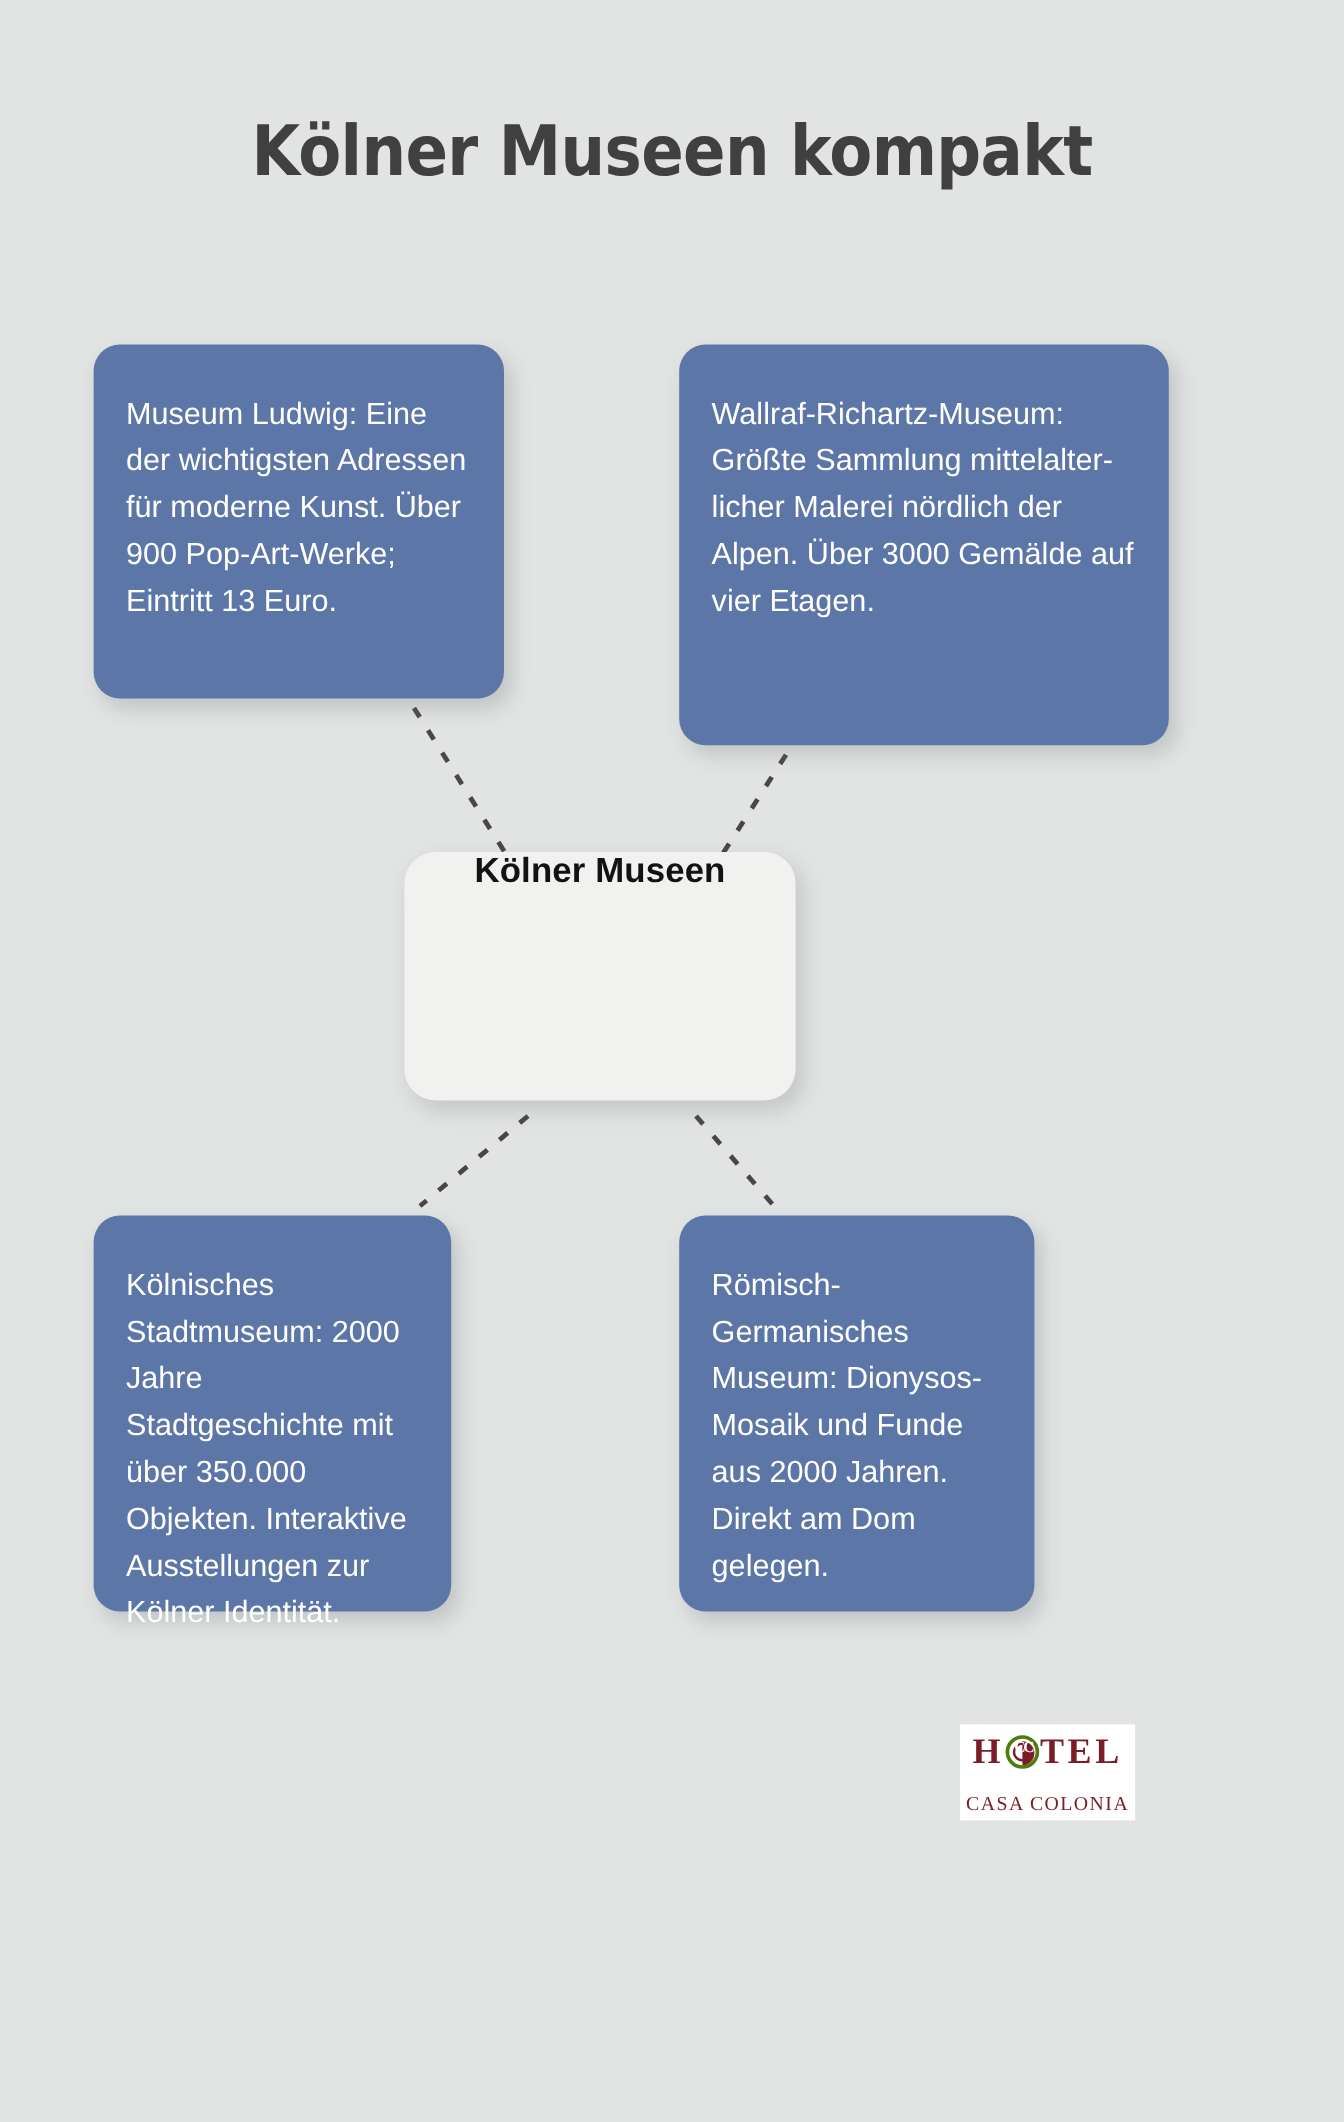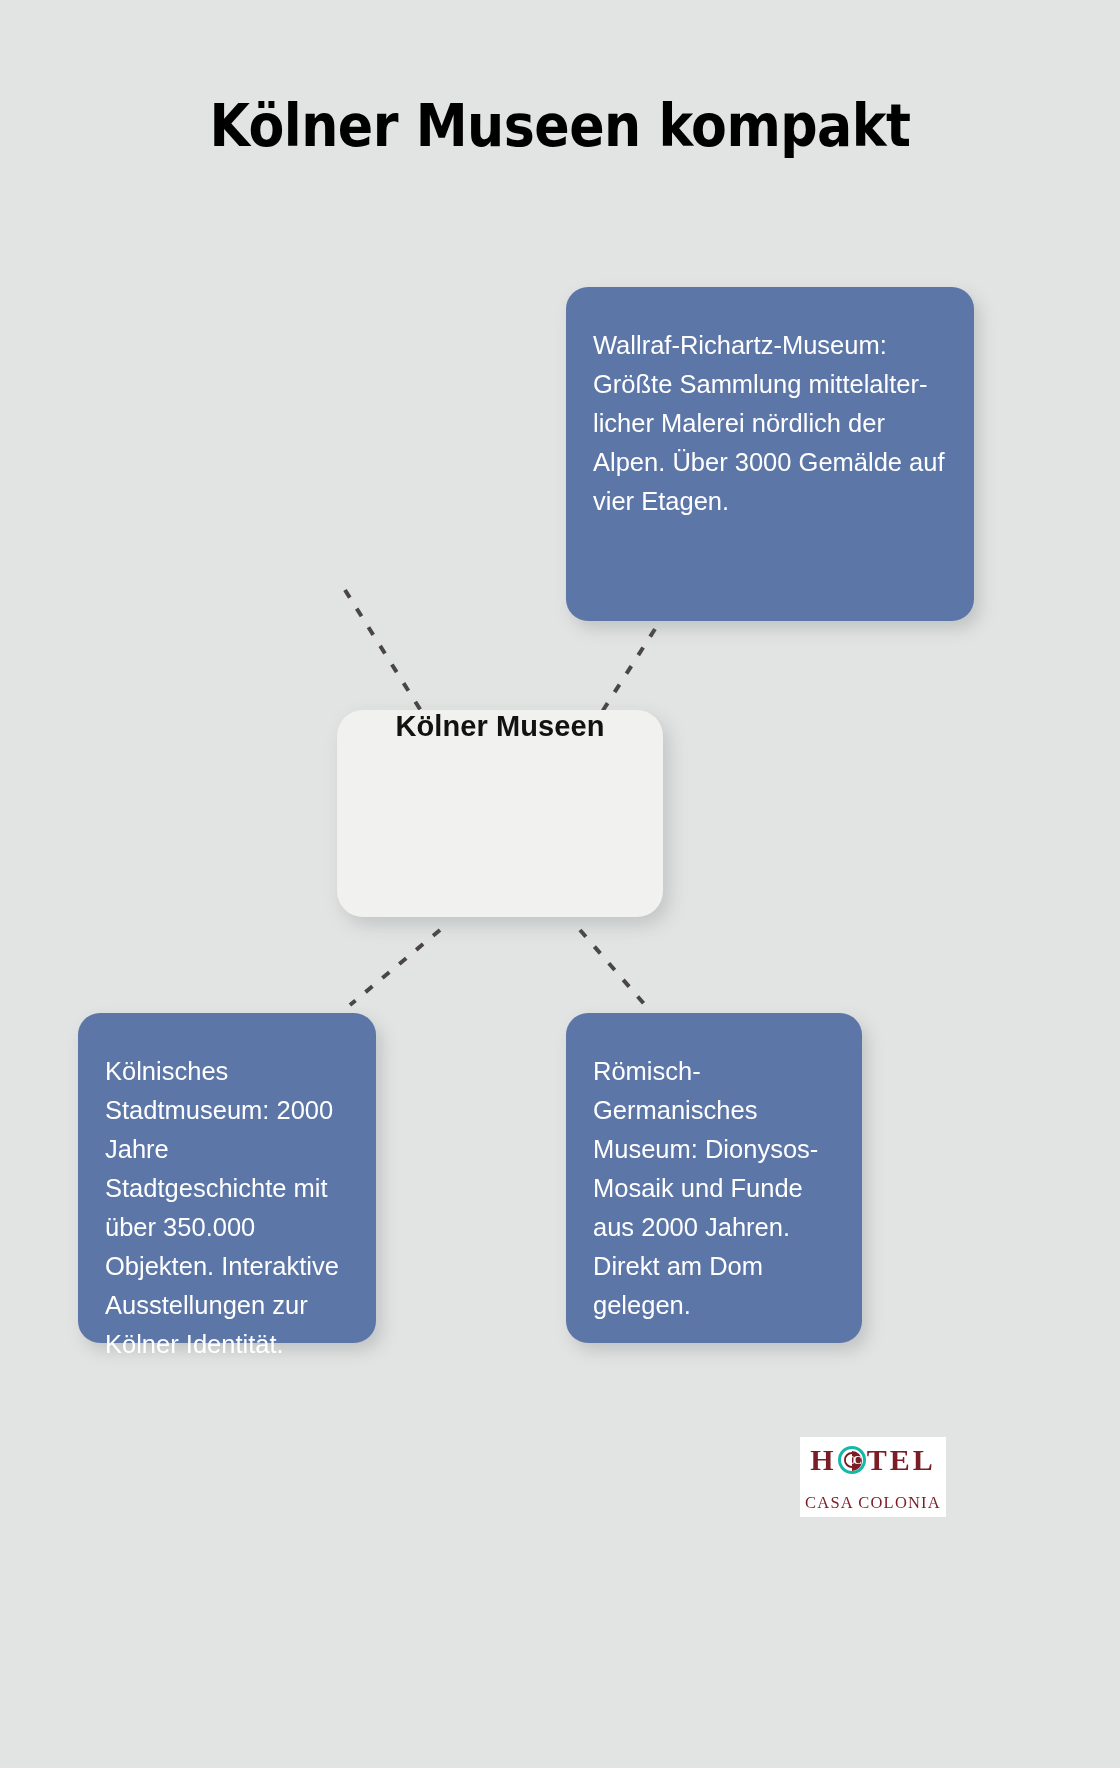"Kölner Museen kompakt" .title { color: #000000 -> #404040 }
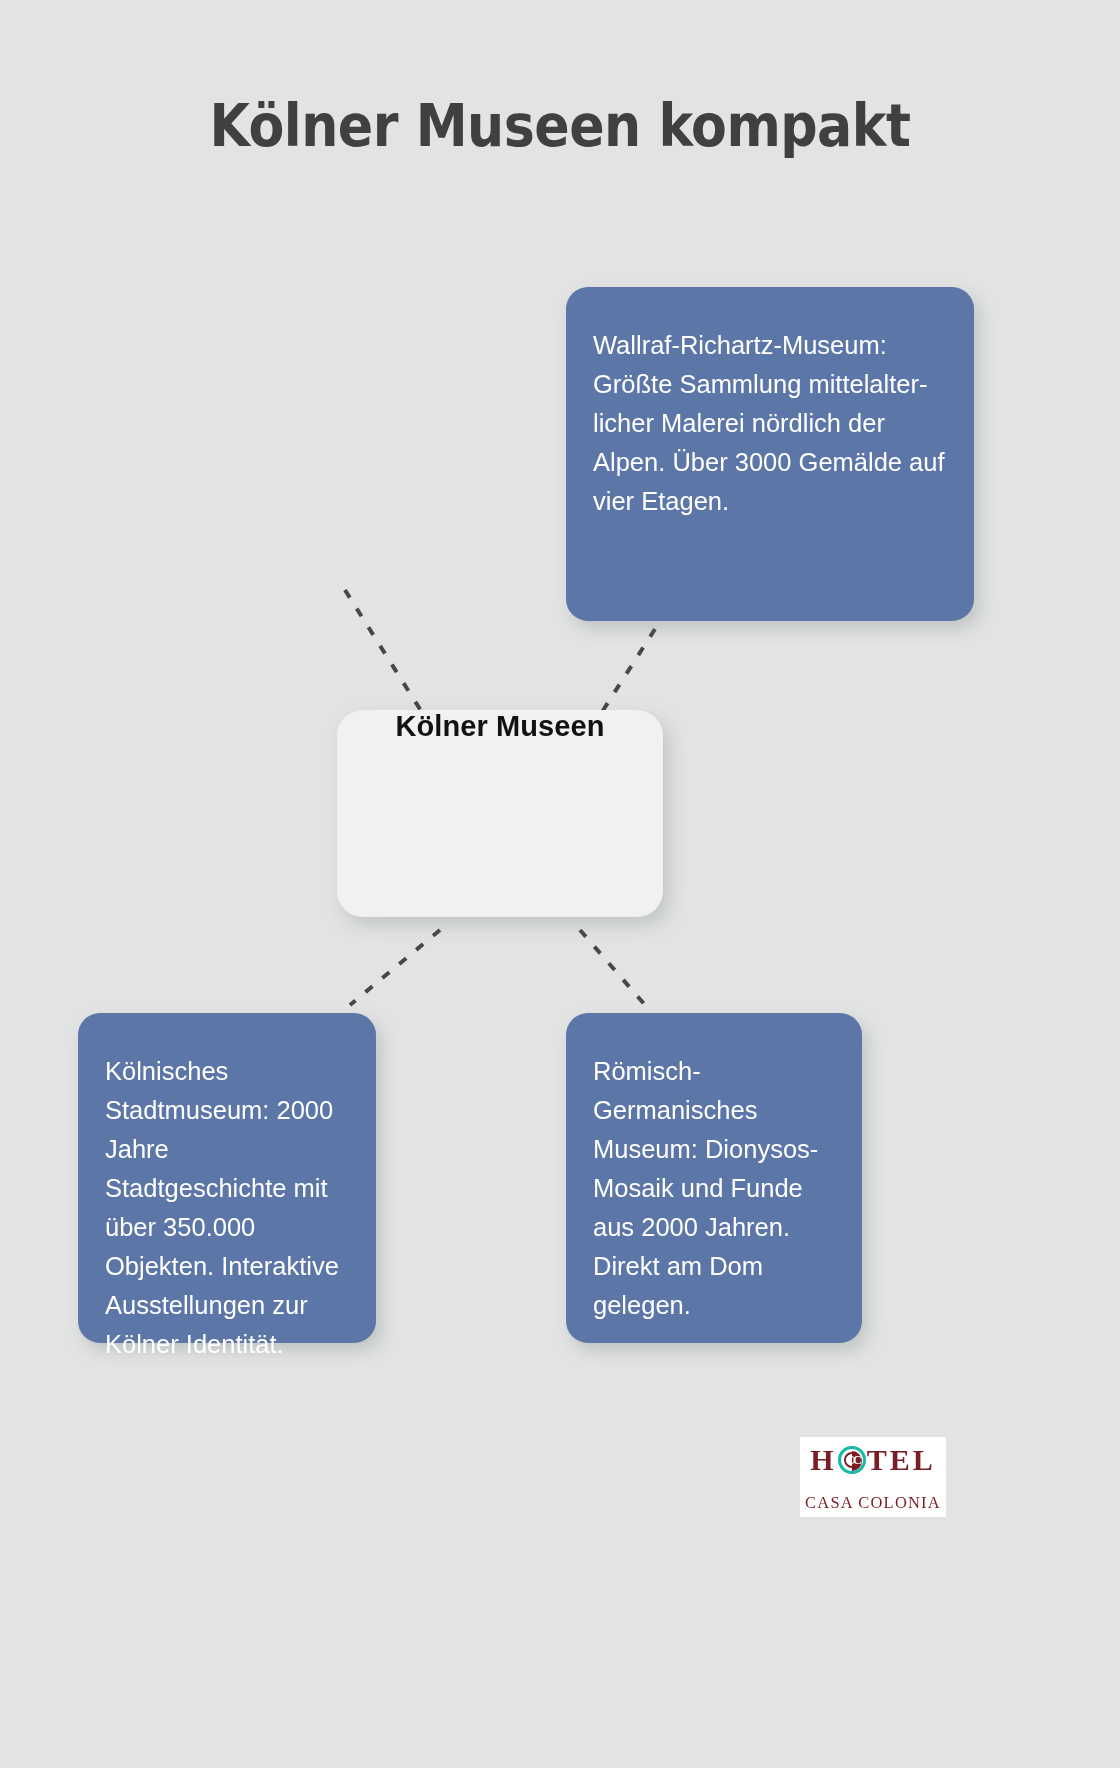"Museum Ludwig: Eine der wichtigsten" div.node { html: none -> <div> <span>Museum Ludwig: Eine der wichtigsten Adressen für moderne Kunst. Über 900 Pop-Art-Werke; Eintritt 13 Euro.</span> </div> }
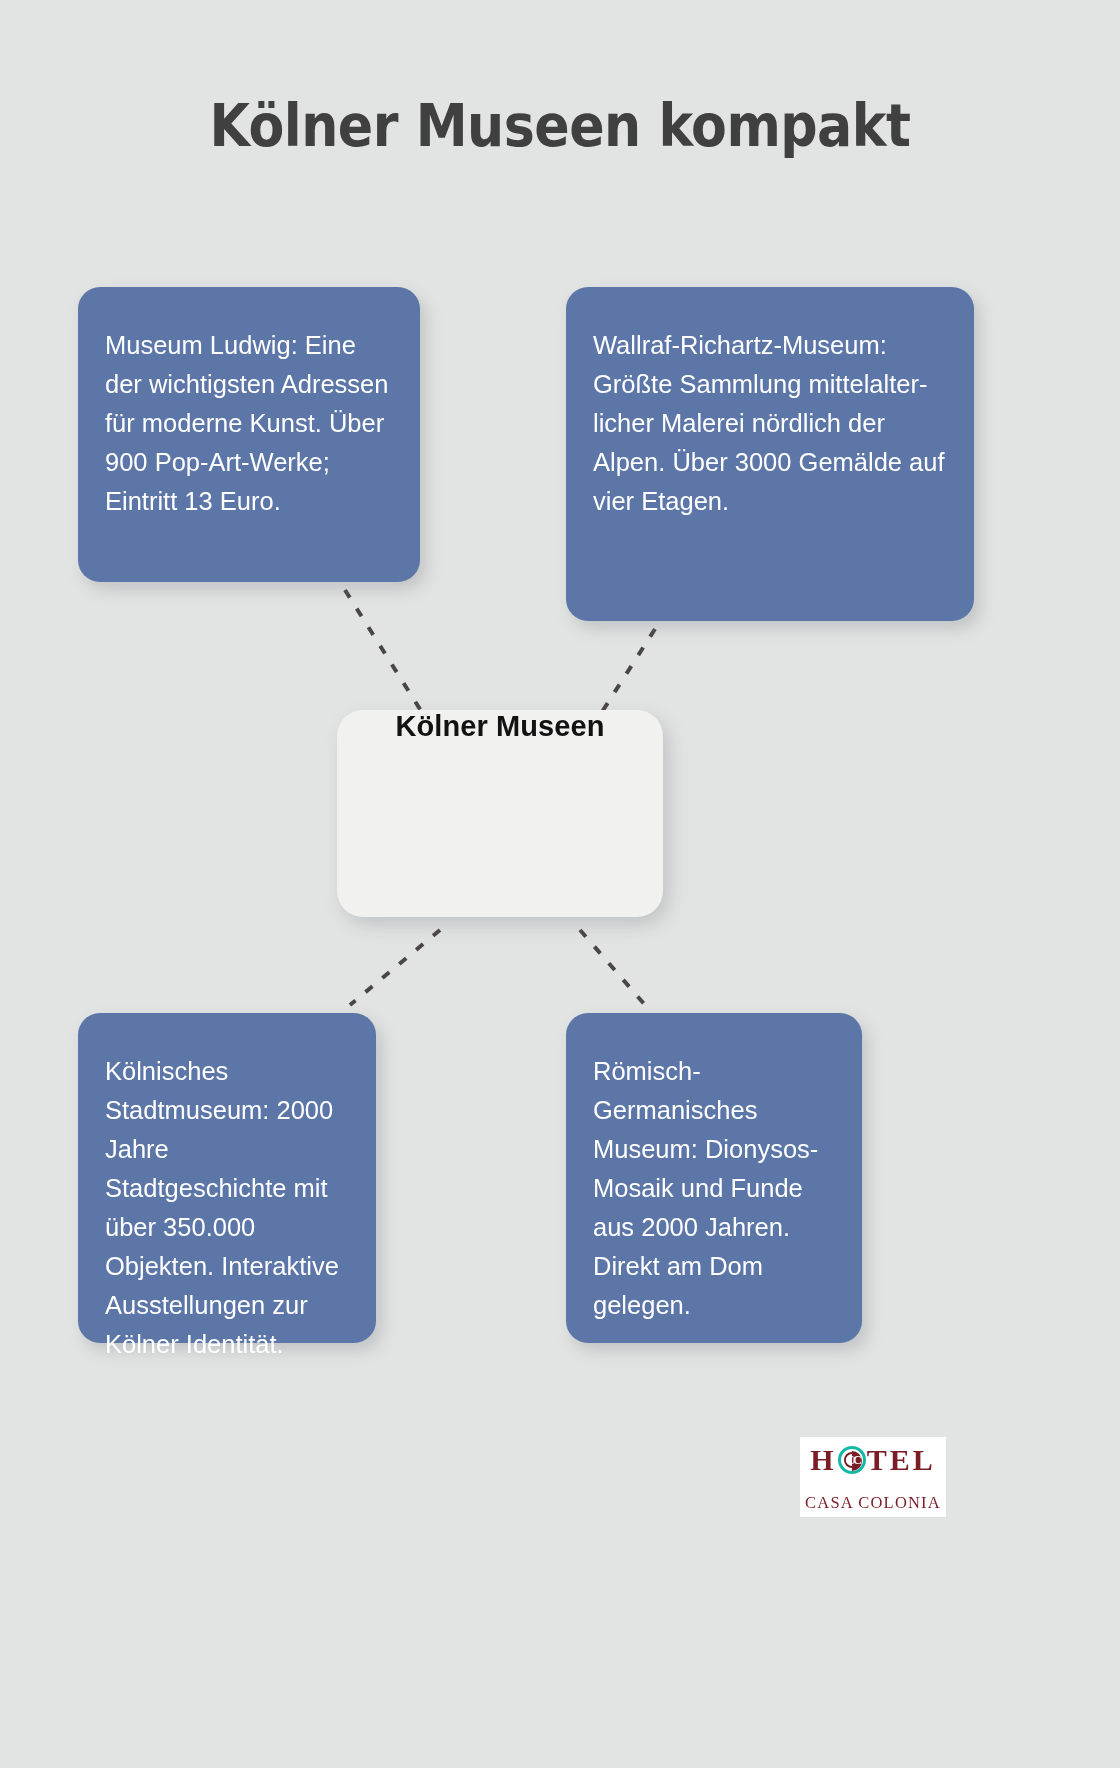"CC" .logo-emblem { align-items: center -> flex-start; border: 3px solid #14b8a6 -> 3px solid #4d7c0f }
